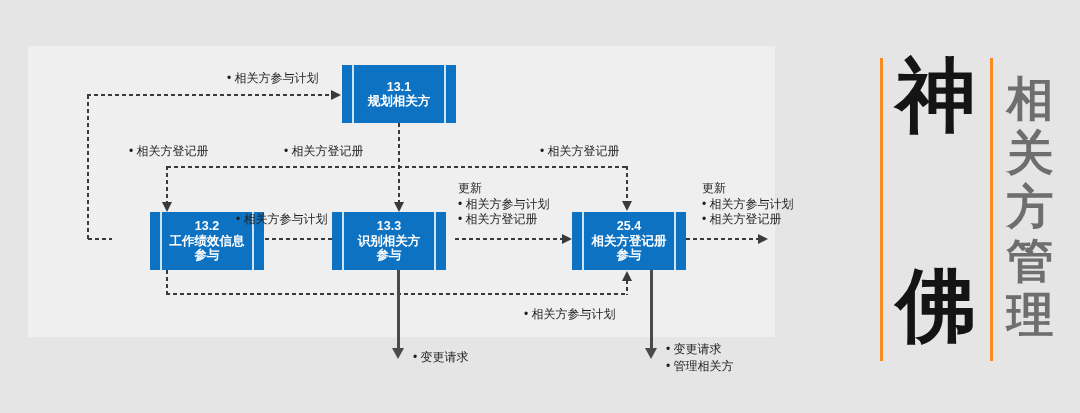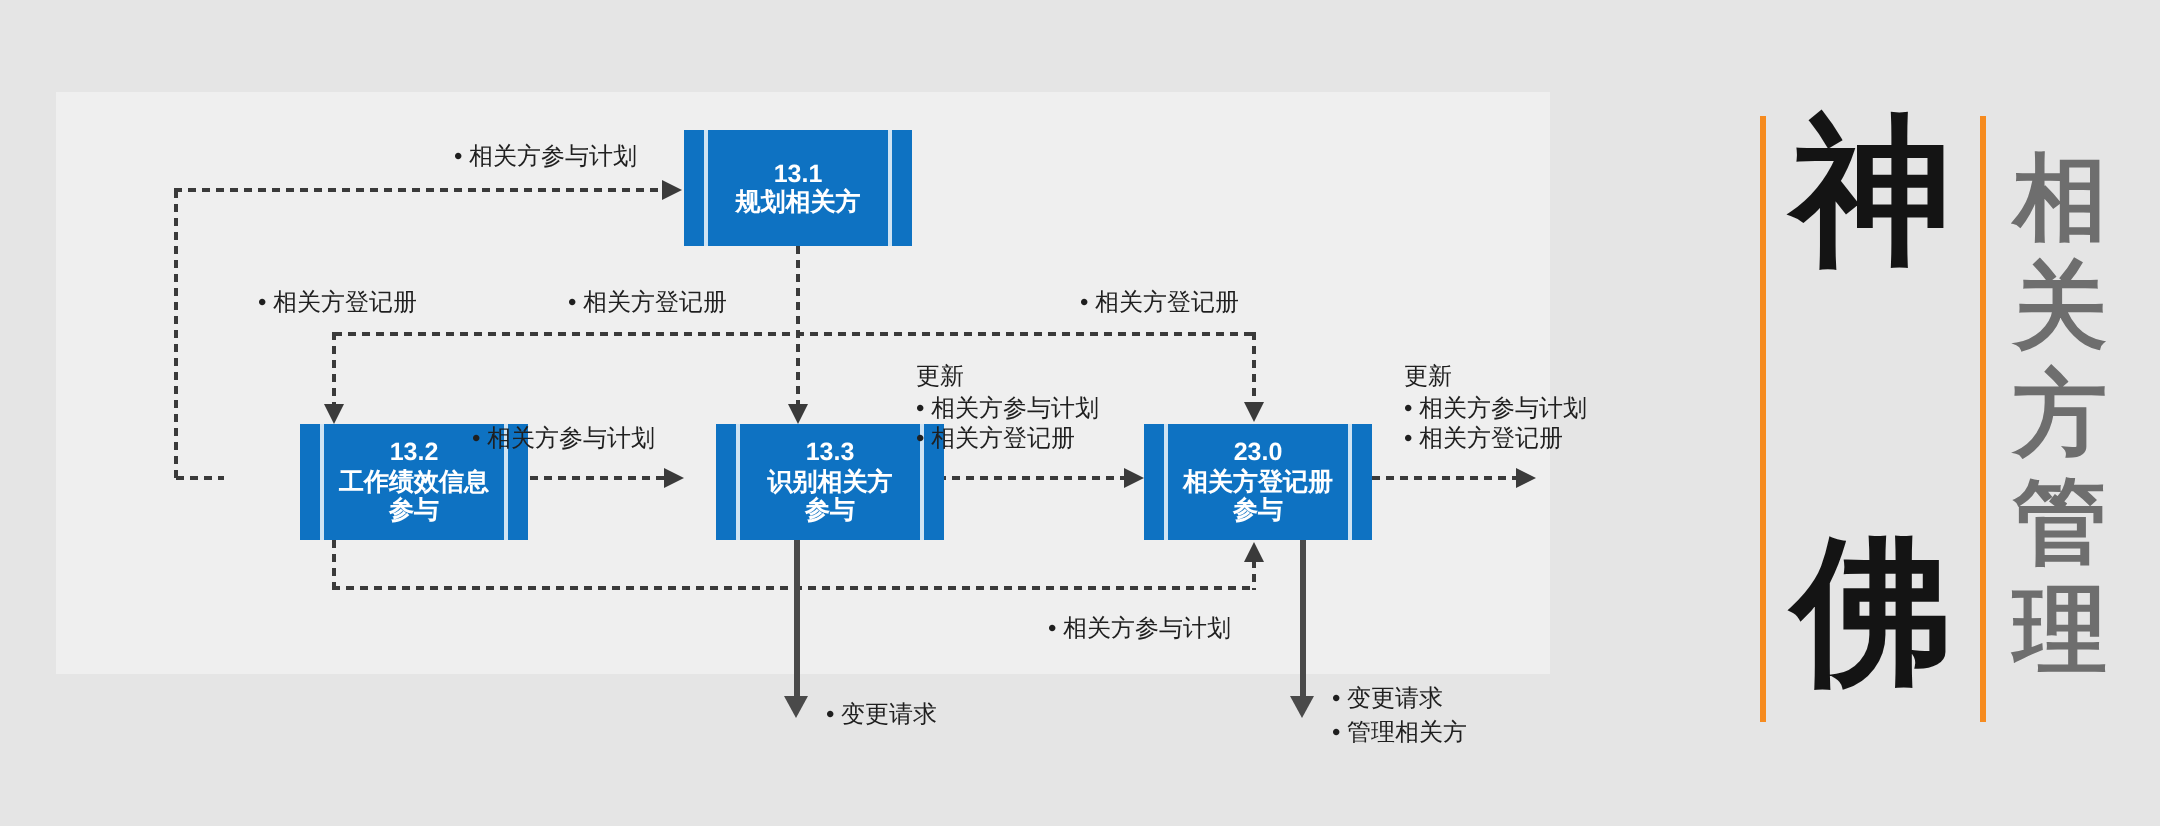"13.3" div.pbox { left: 358px -> 332px }
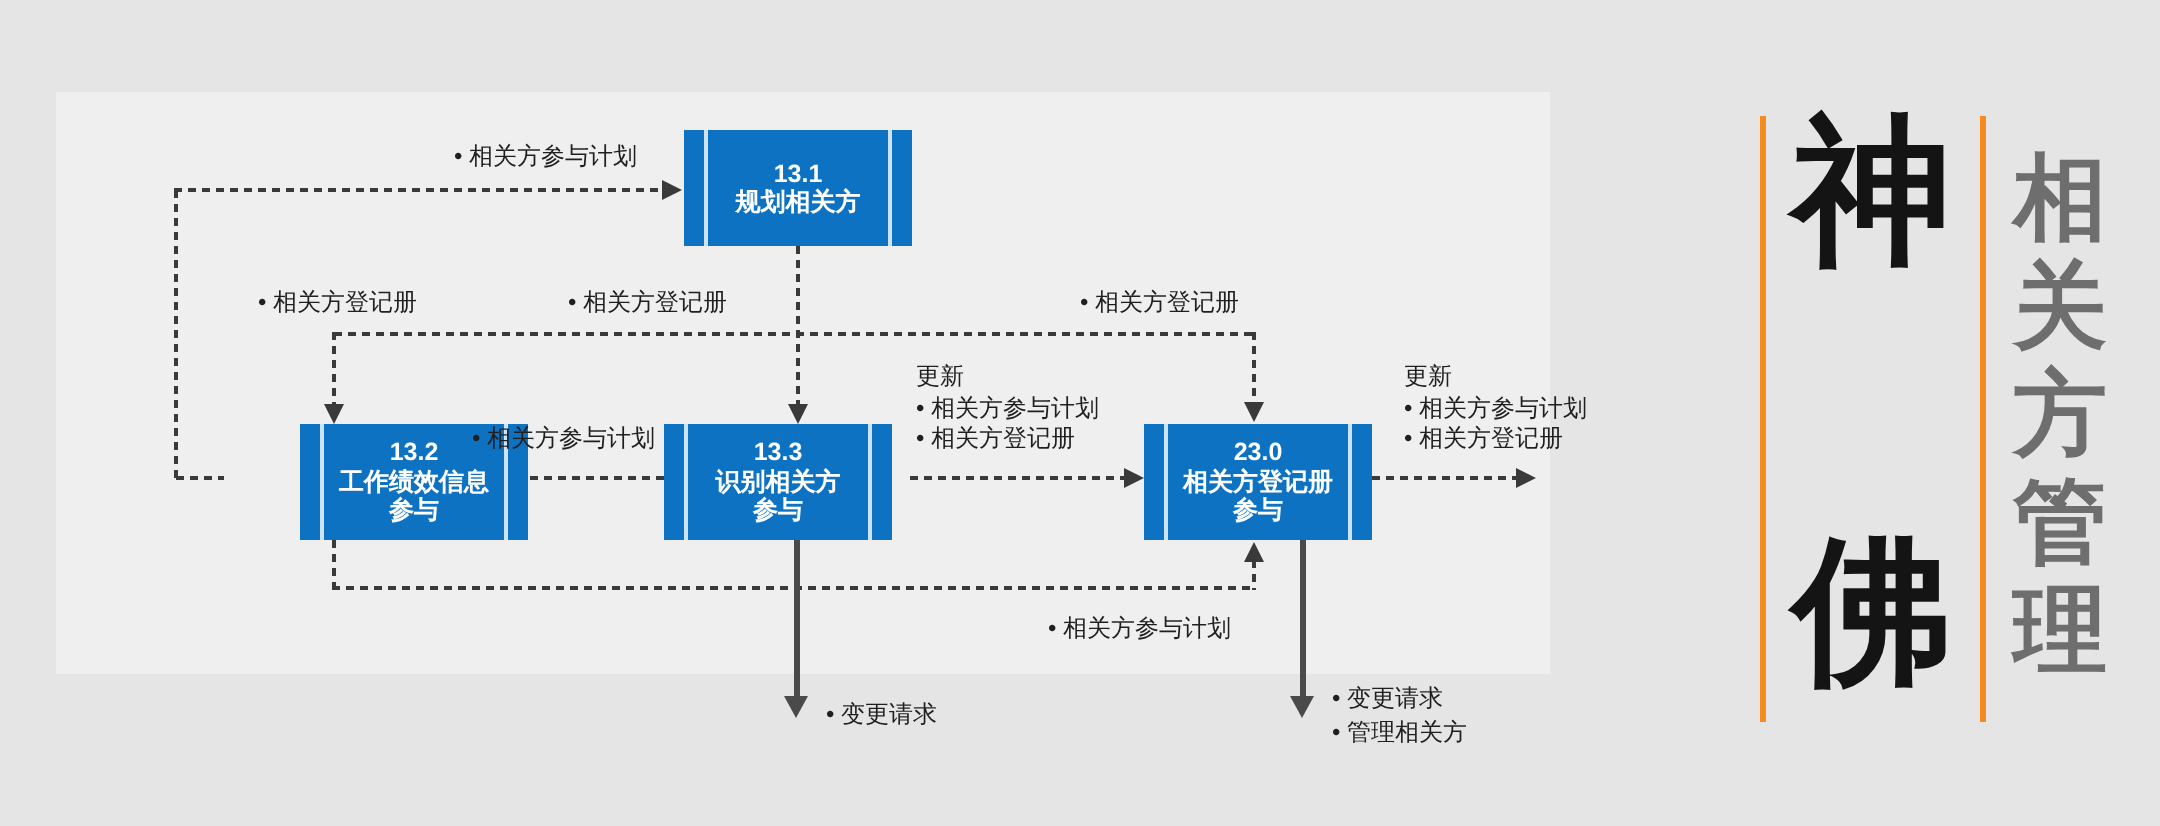"23.0" div { text: 23.0 -> 25.4 }
